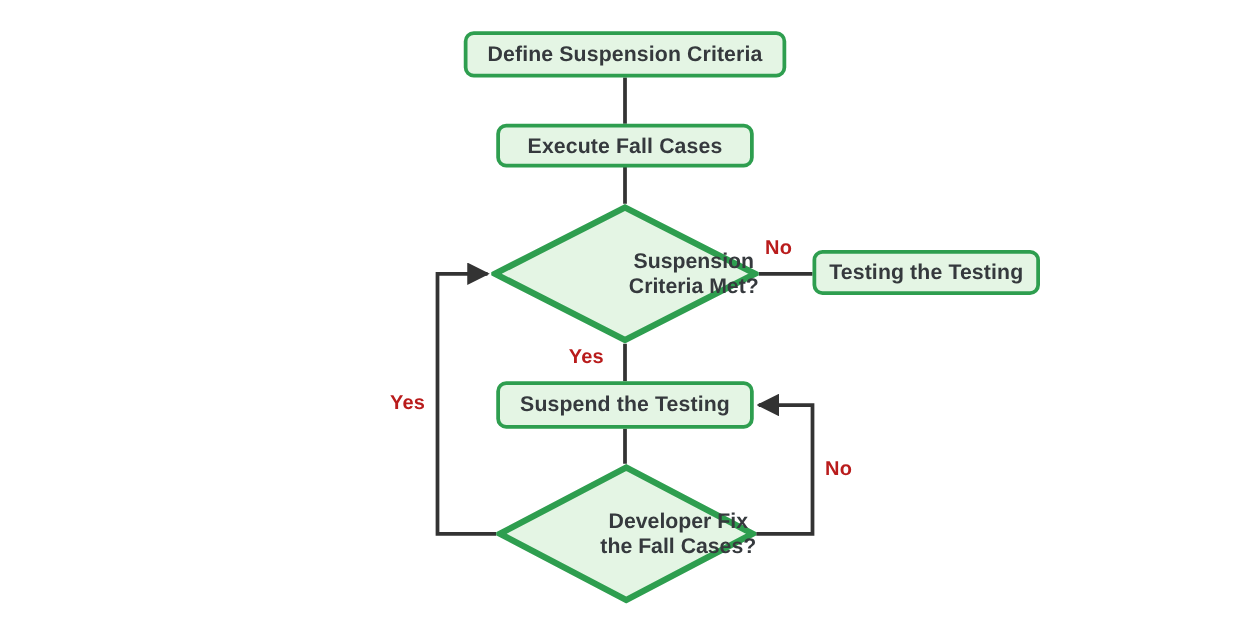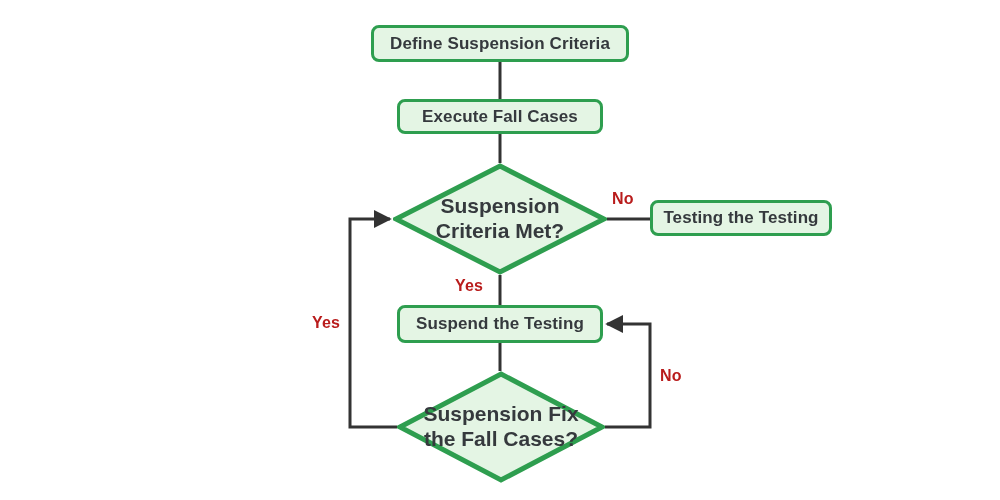"Suspension" .decision-node { font-size: 21px -> 17px; justify-content: none -> flex-end }
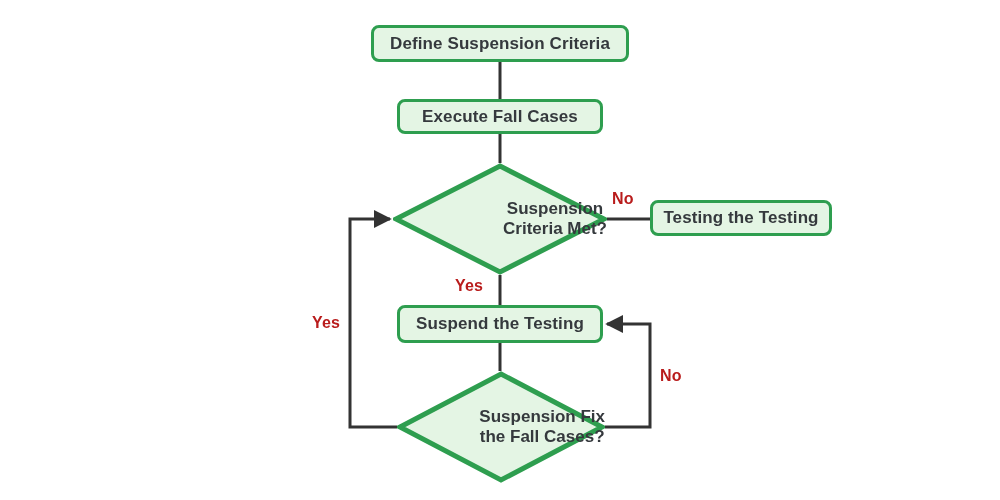"Suspension Fix" span.decision-label { text: Suspension -> Developer }
